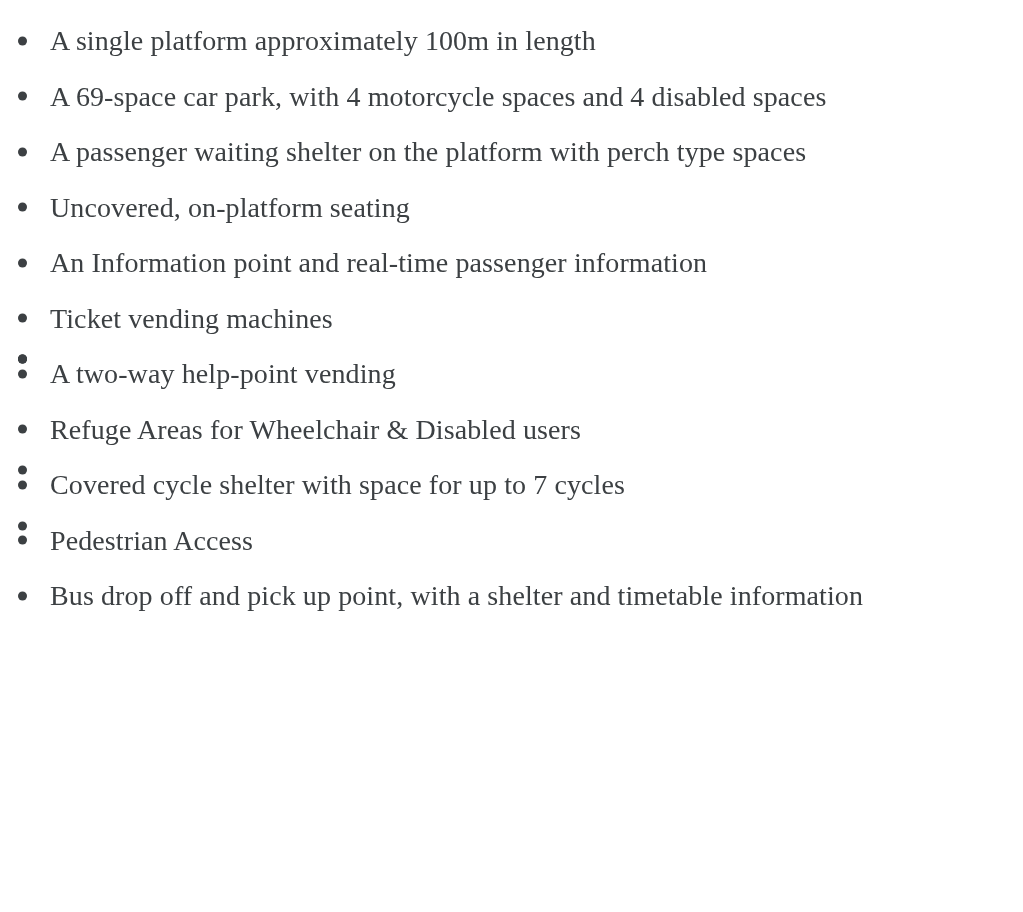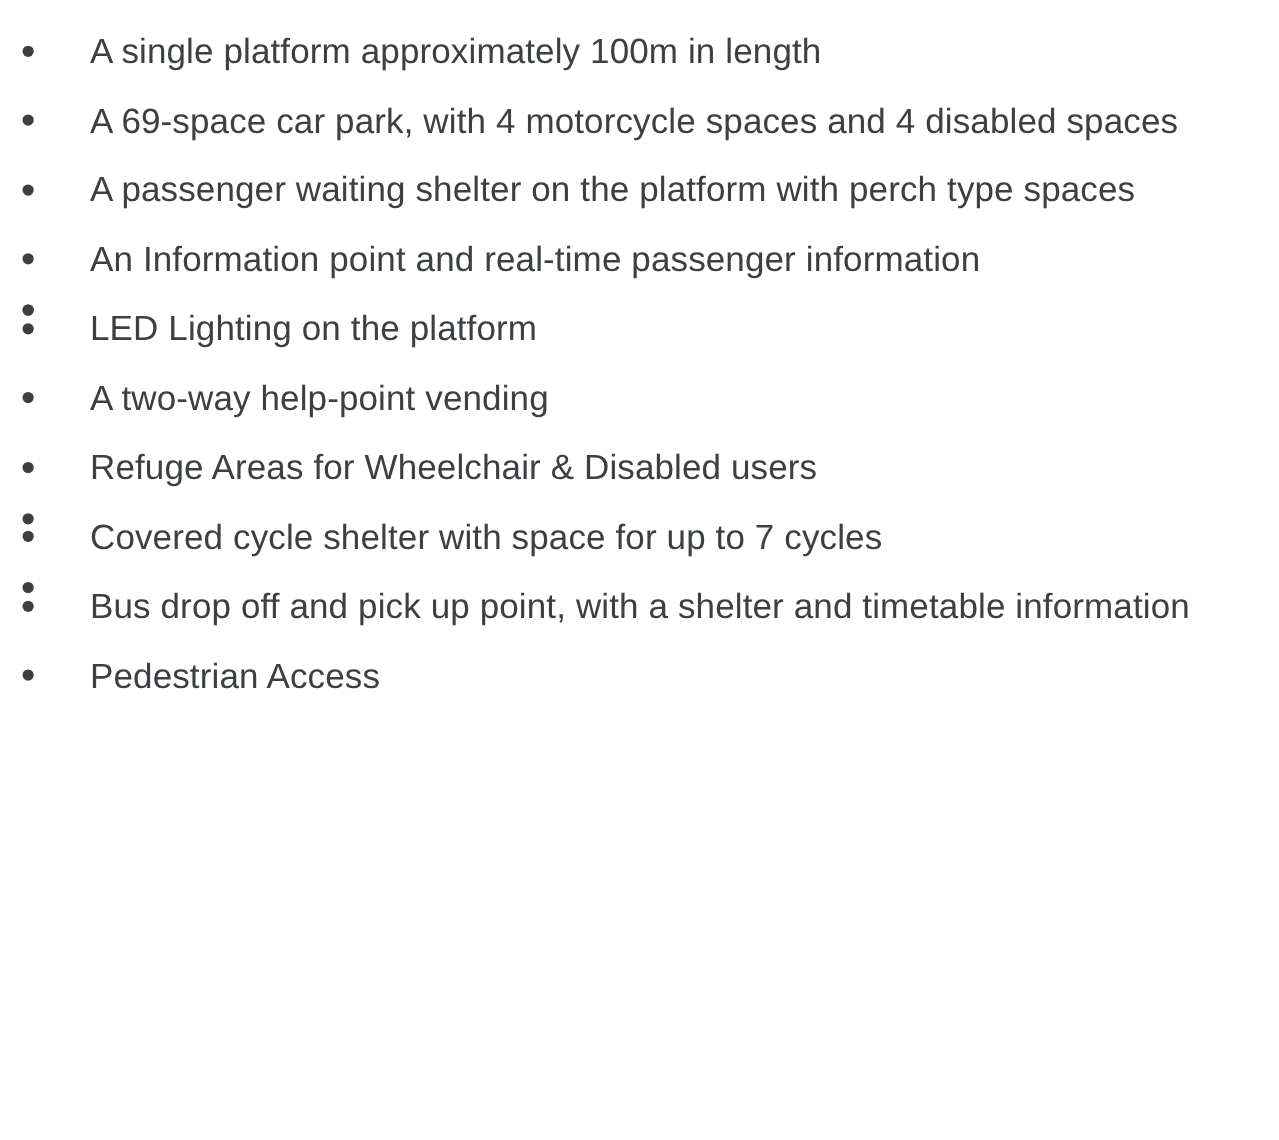"A single platform approximately 100m" li.item { font-family: none -> Liberation Serif, serif; padding-left: 72px -> 50px }
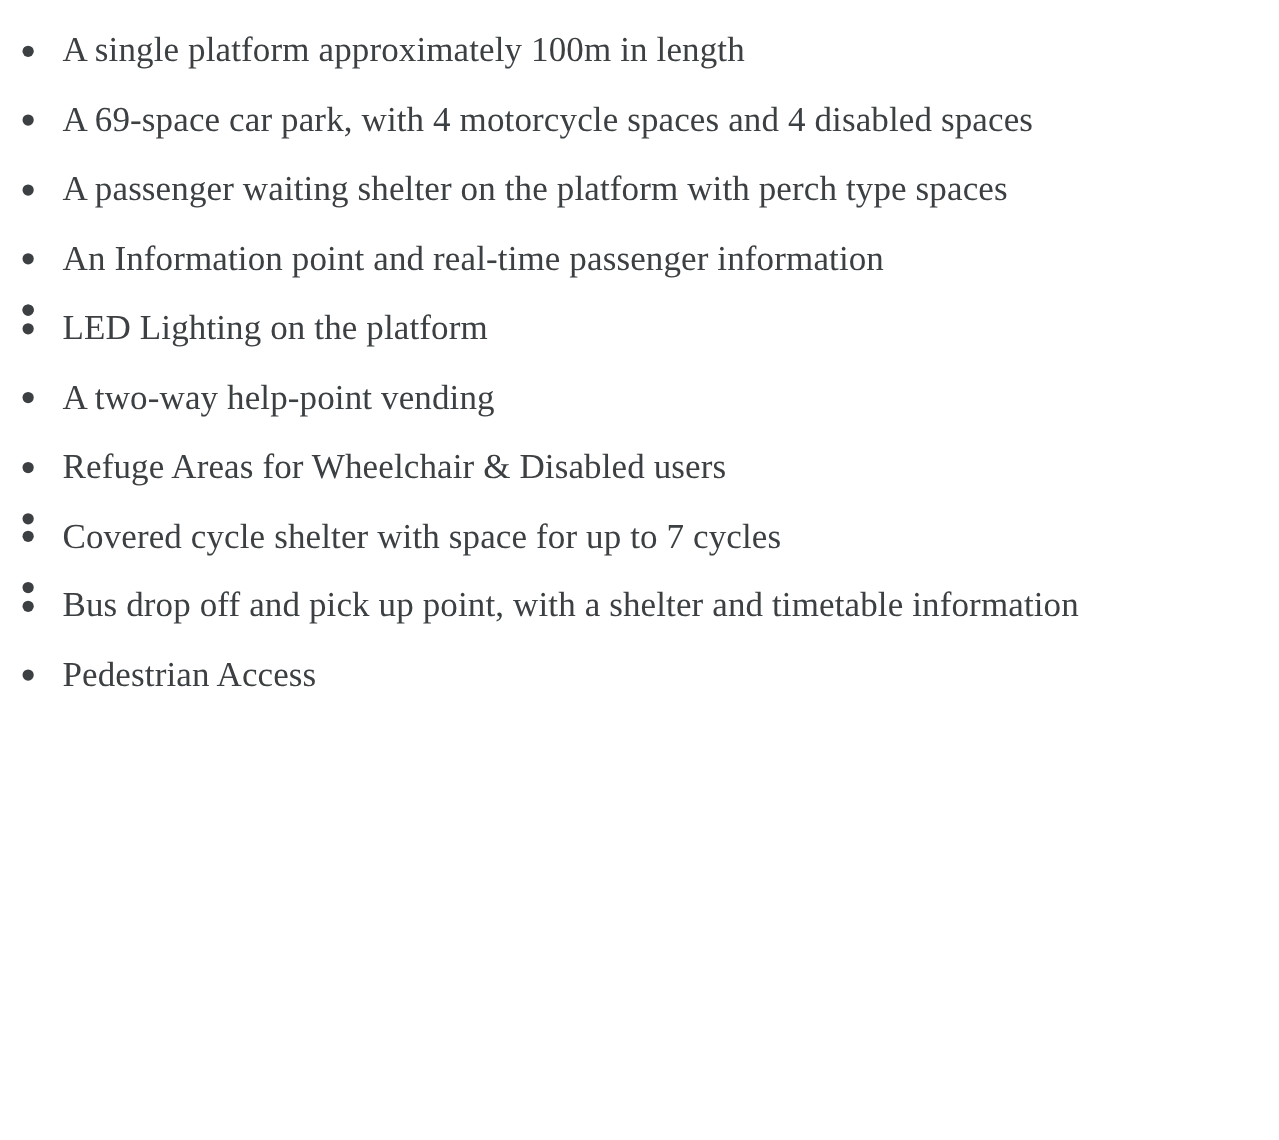"Uncovered, on-platform seating" li.item { html: none -> <li><span></span><span>Uncovered, on-platform seating</span></li> }
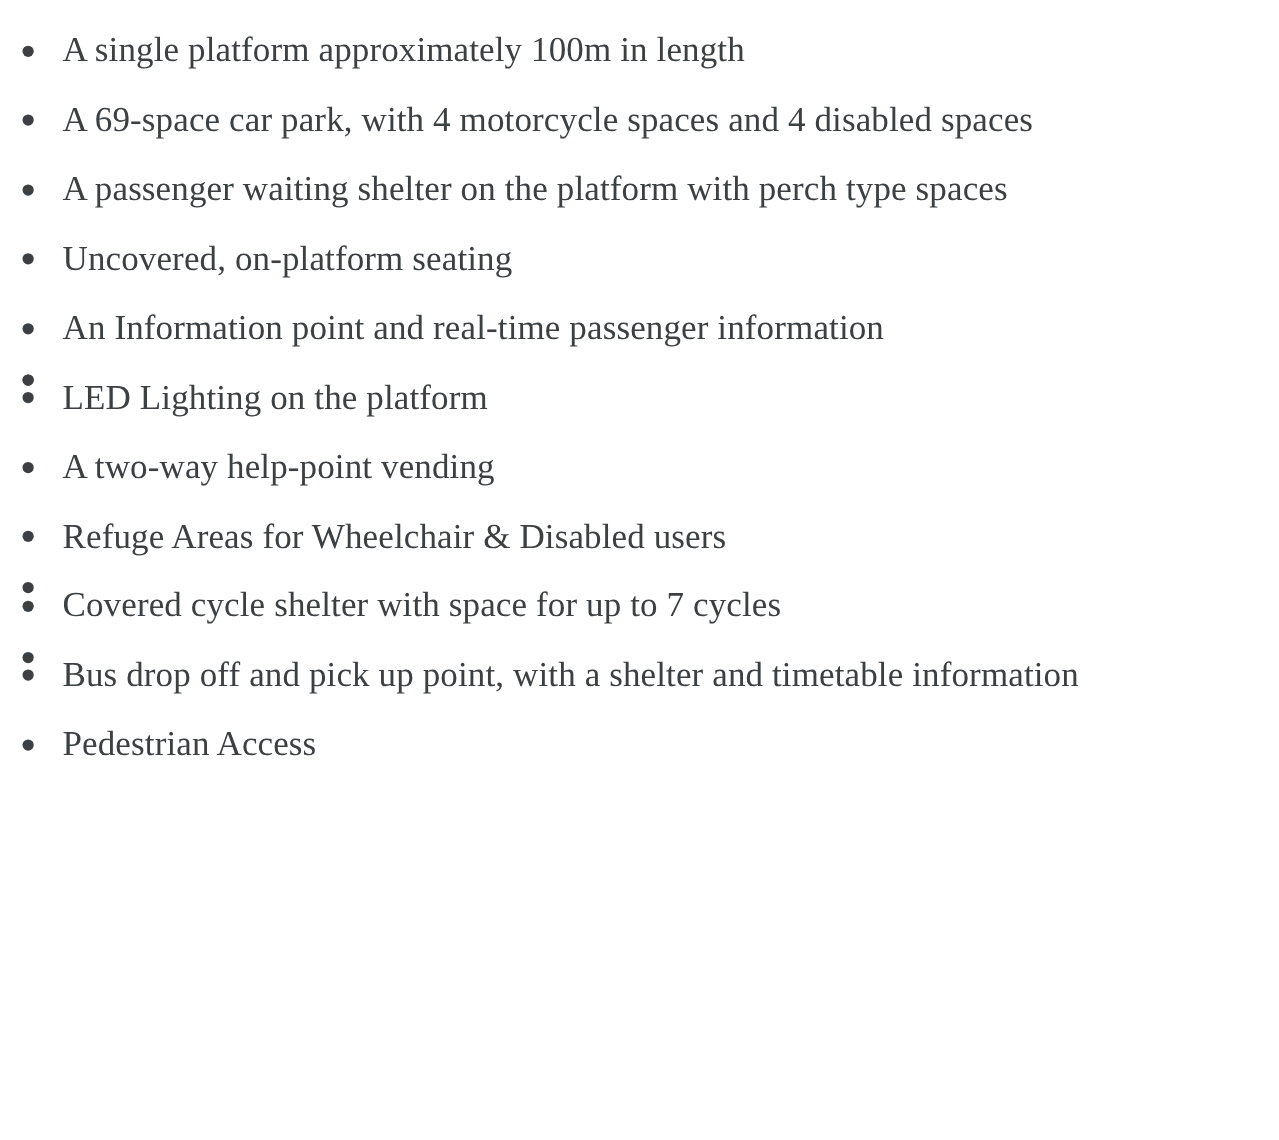"Ticket vending machines" li.item { html: none -> <li><span></span><span>Ticket vending machines</span></li> }
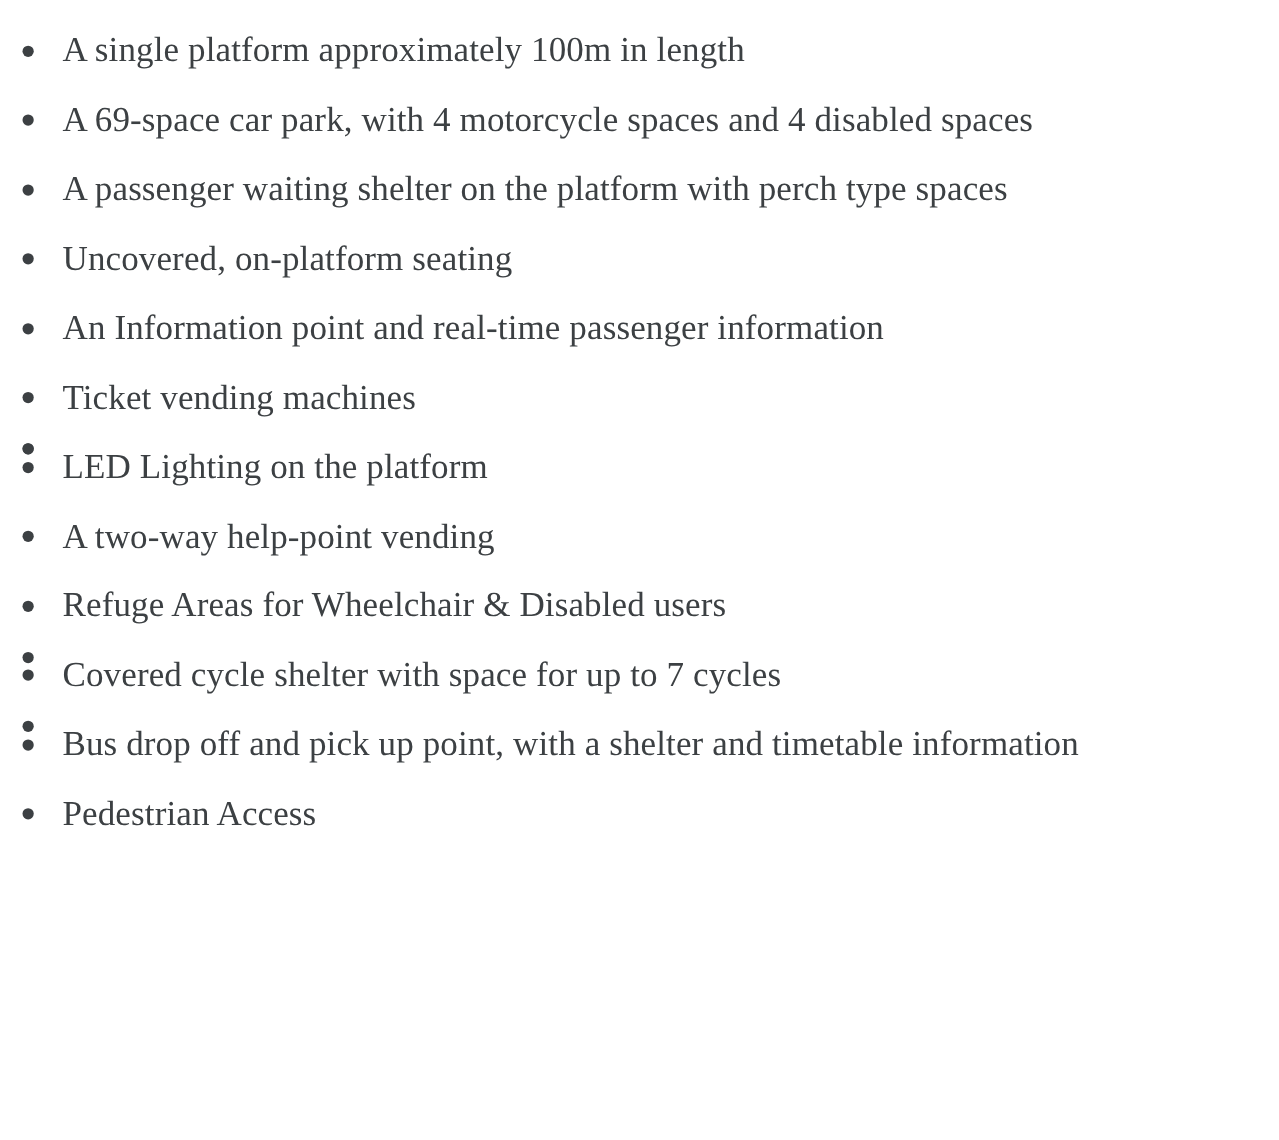"LED Lighting on the platform" span { html: <span>LED Lighting on the platform</span> -> none }
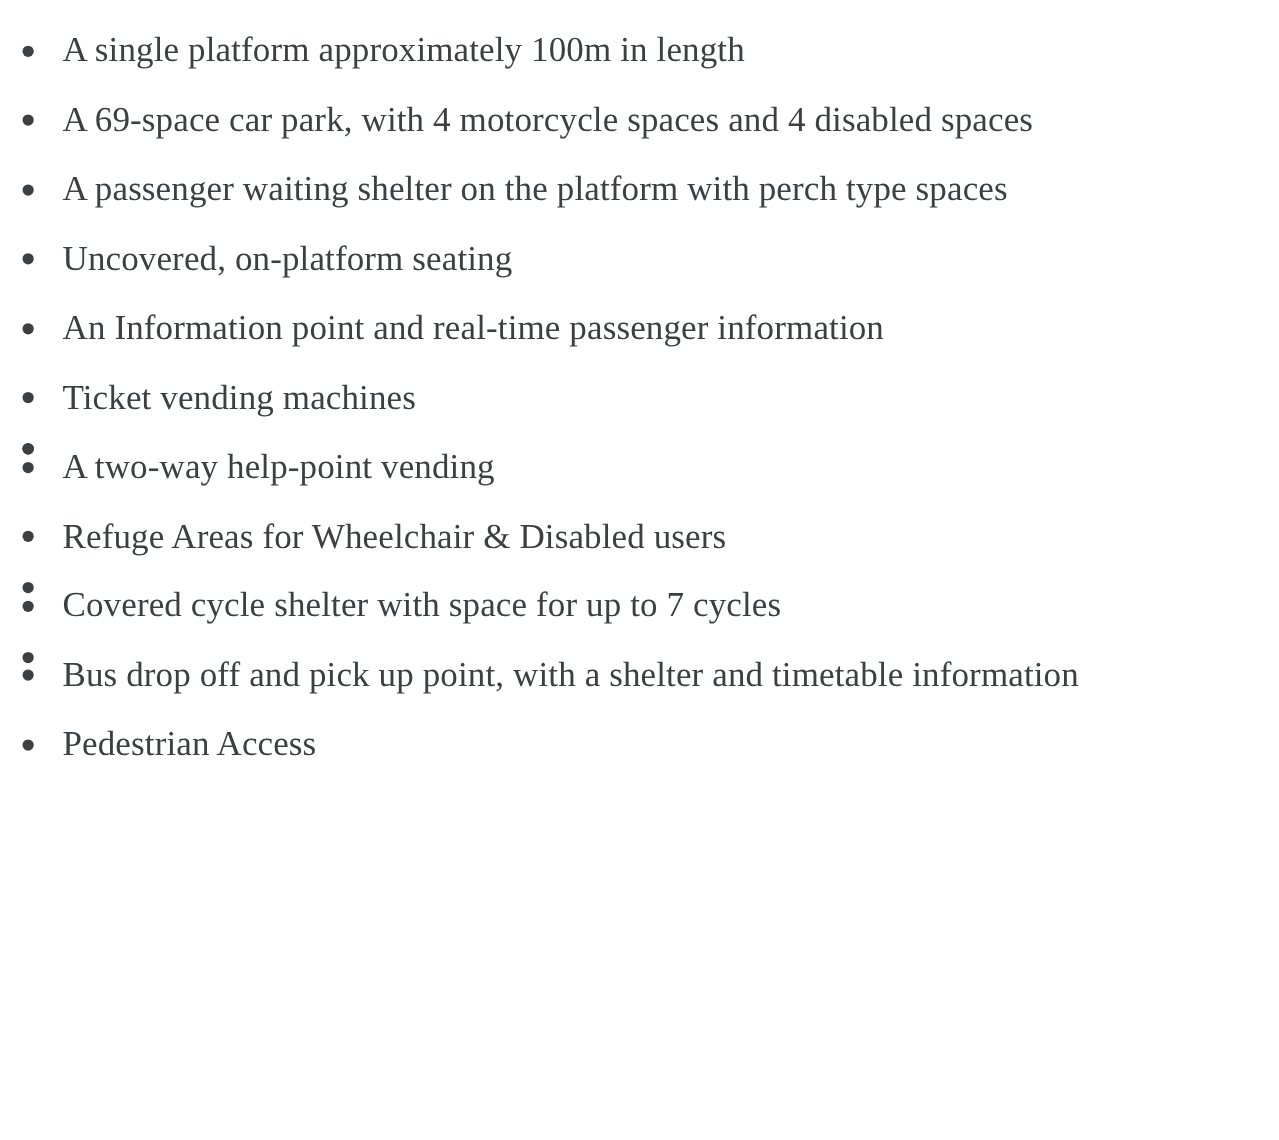"Bus drop off and pick" li.item { order: before "Pedestrian Access" -> after "Pedestrian Access" }
